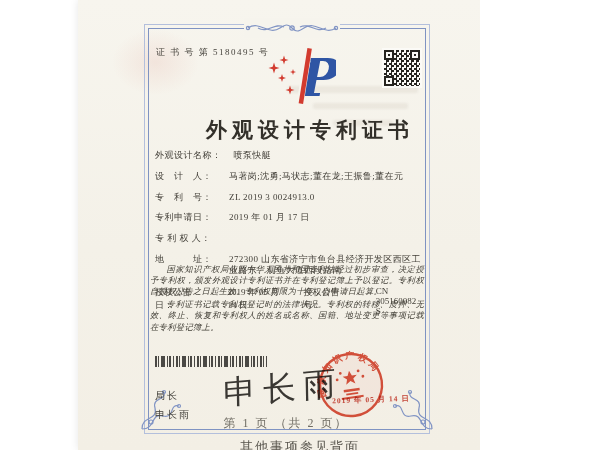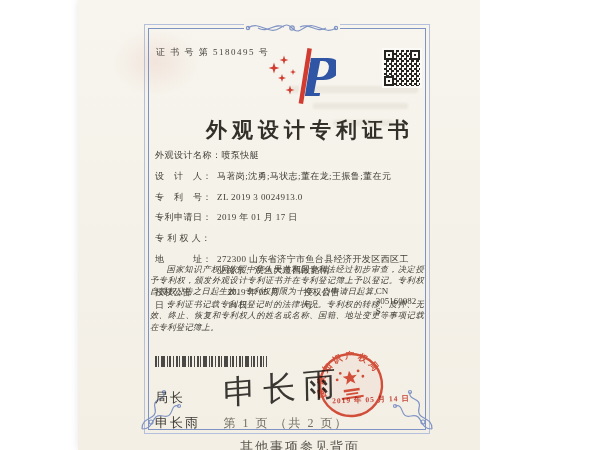"外观设计名称：" .row { gap: none -> 12px }
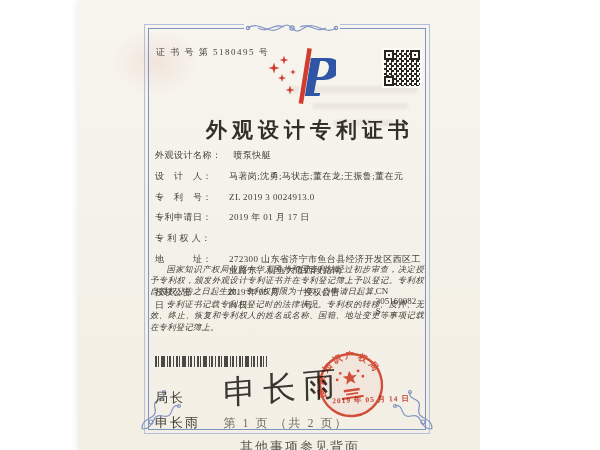"局长" .director { font-size: 13px -> 10px }
